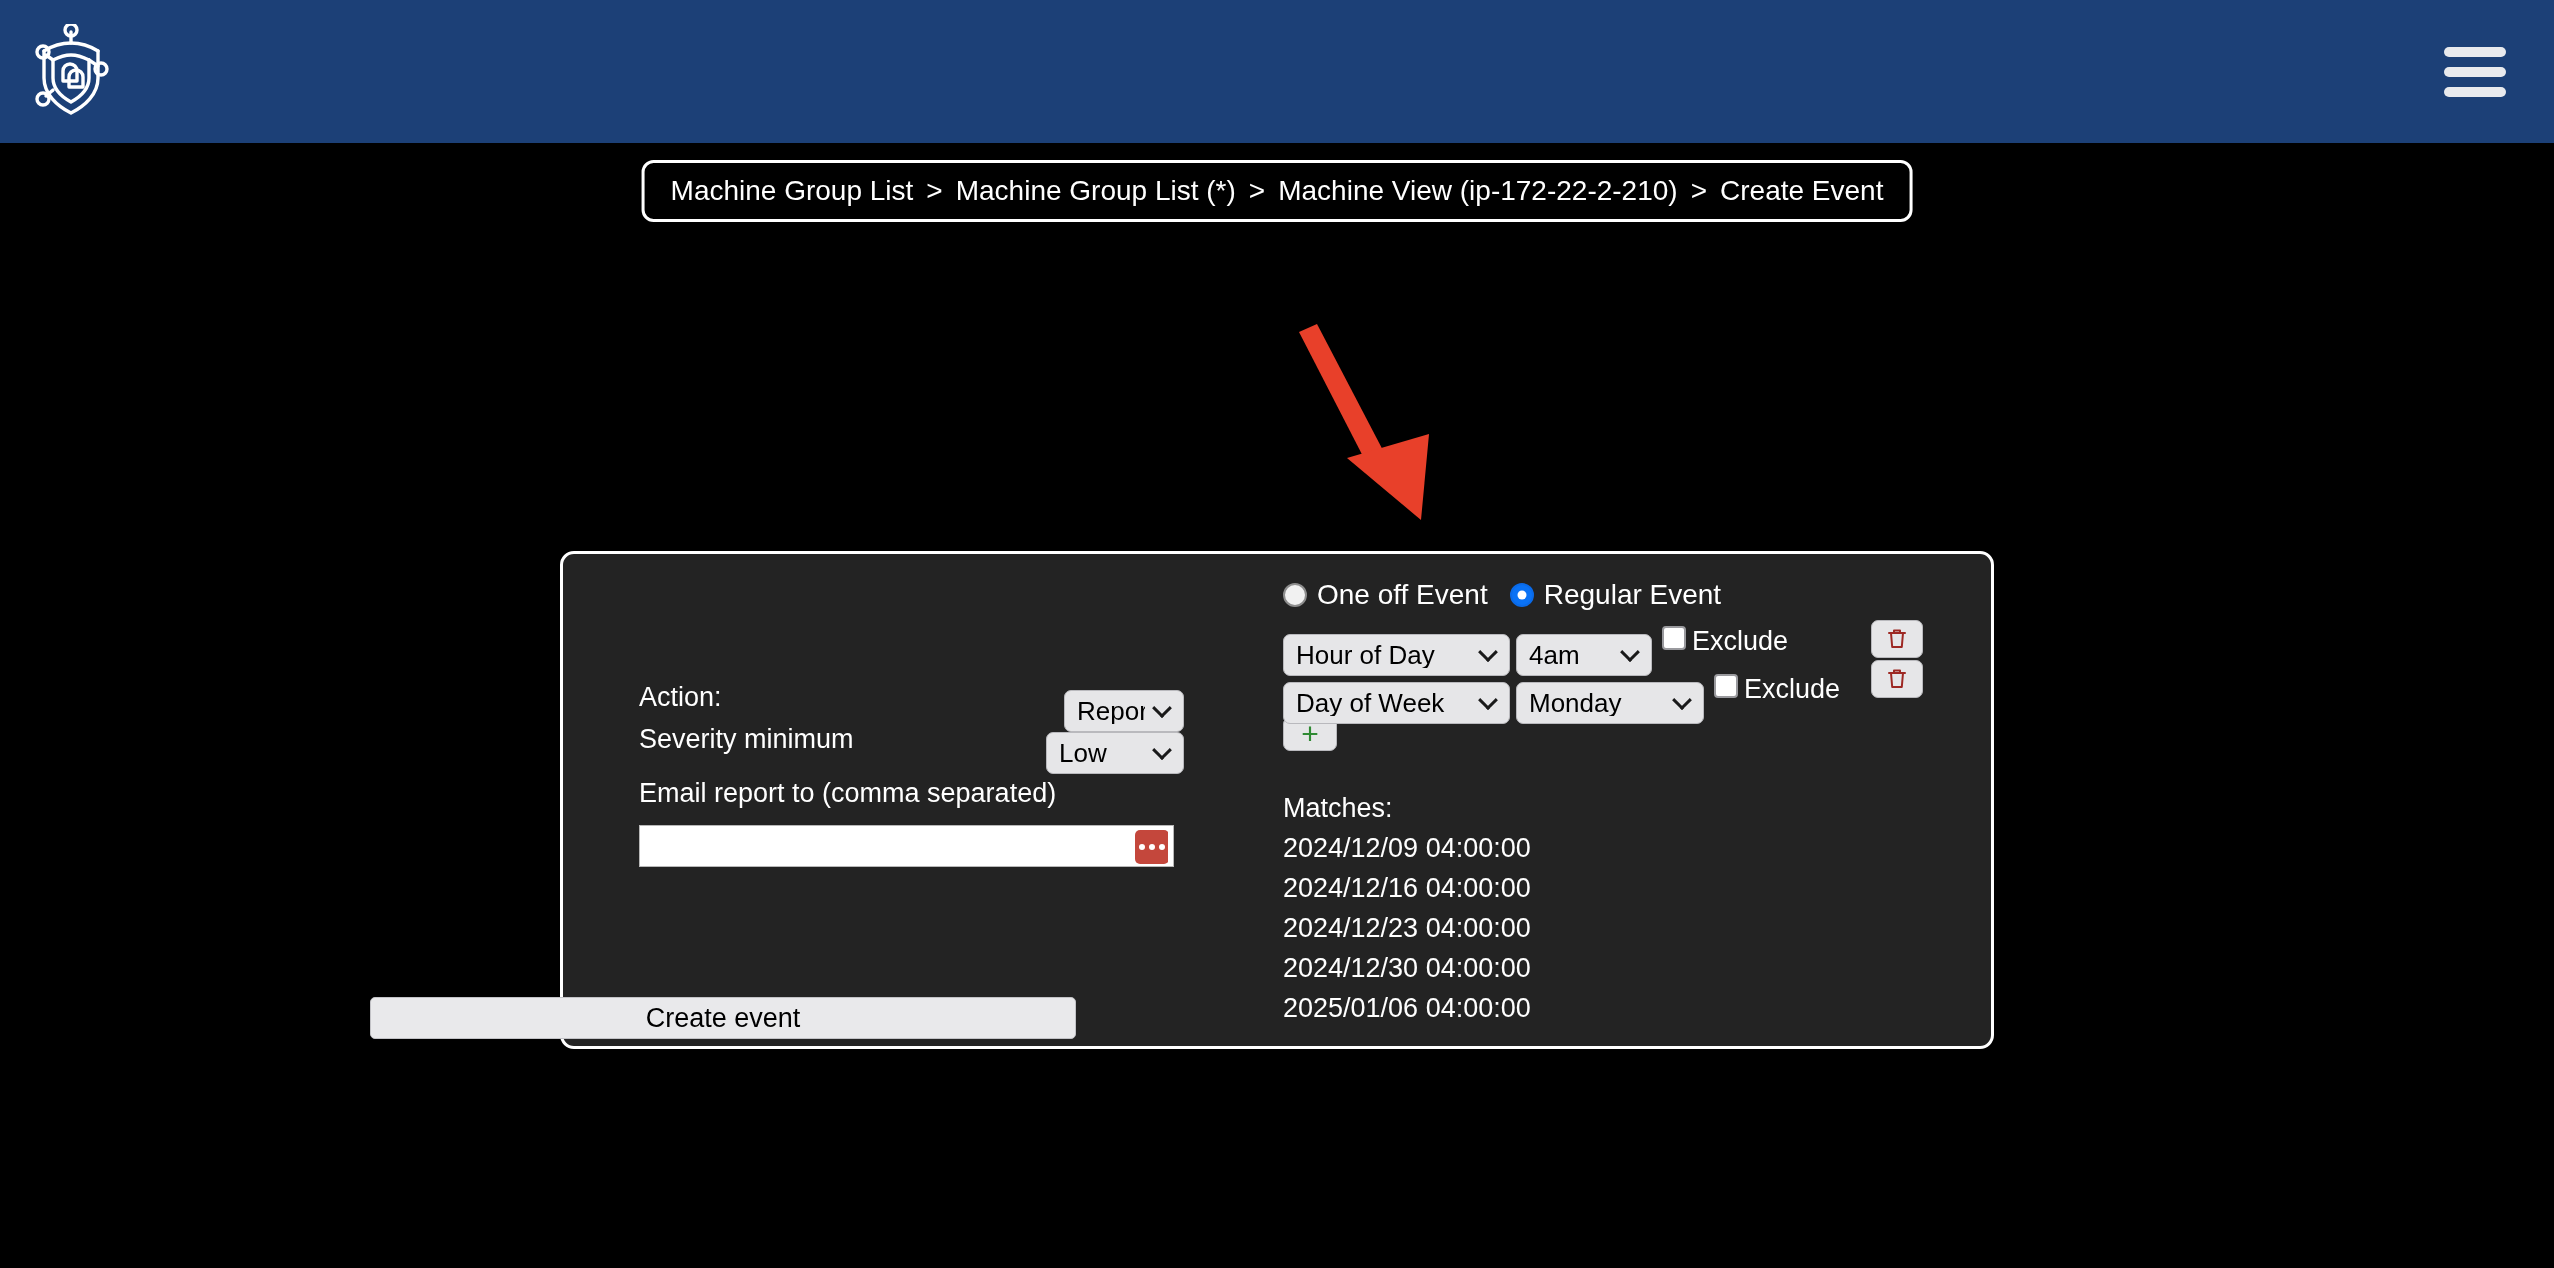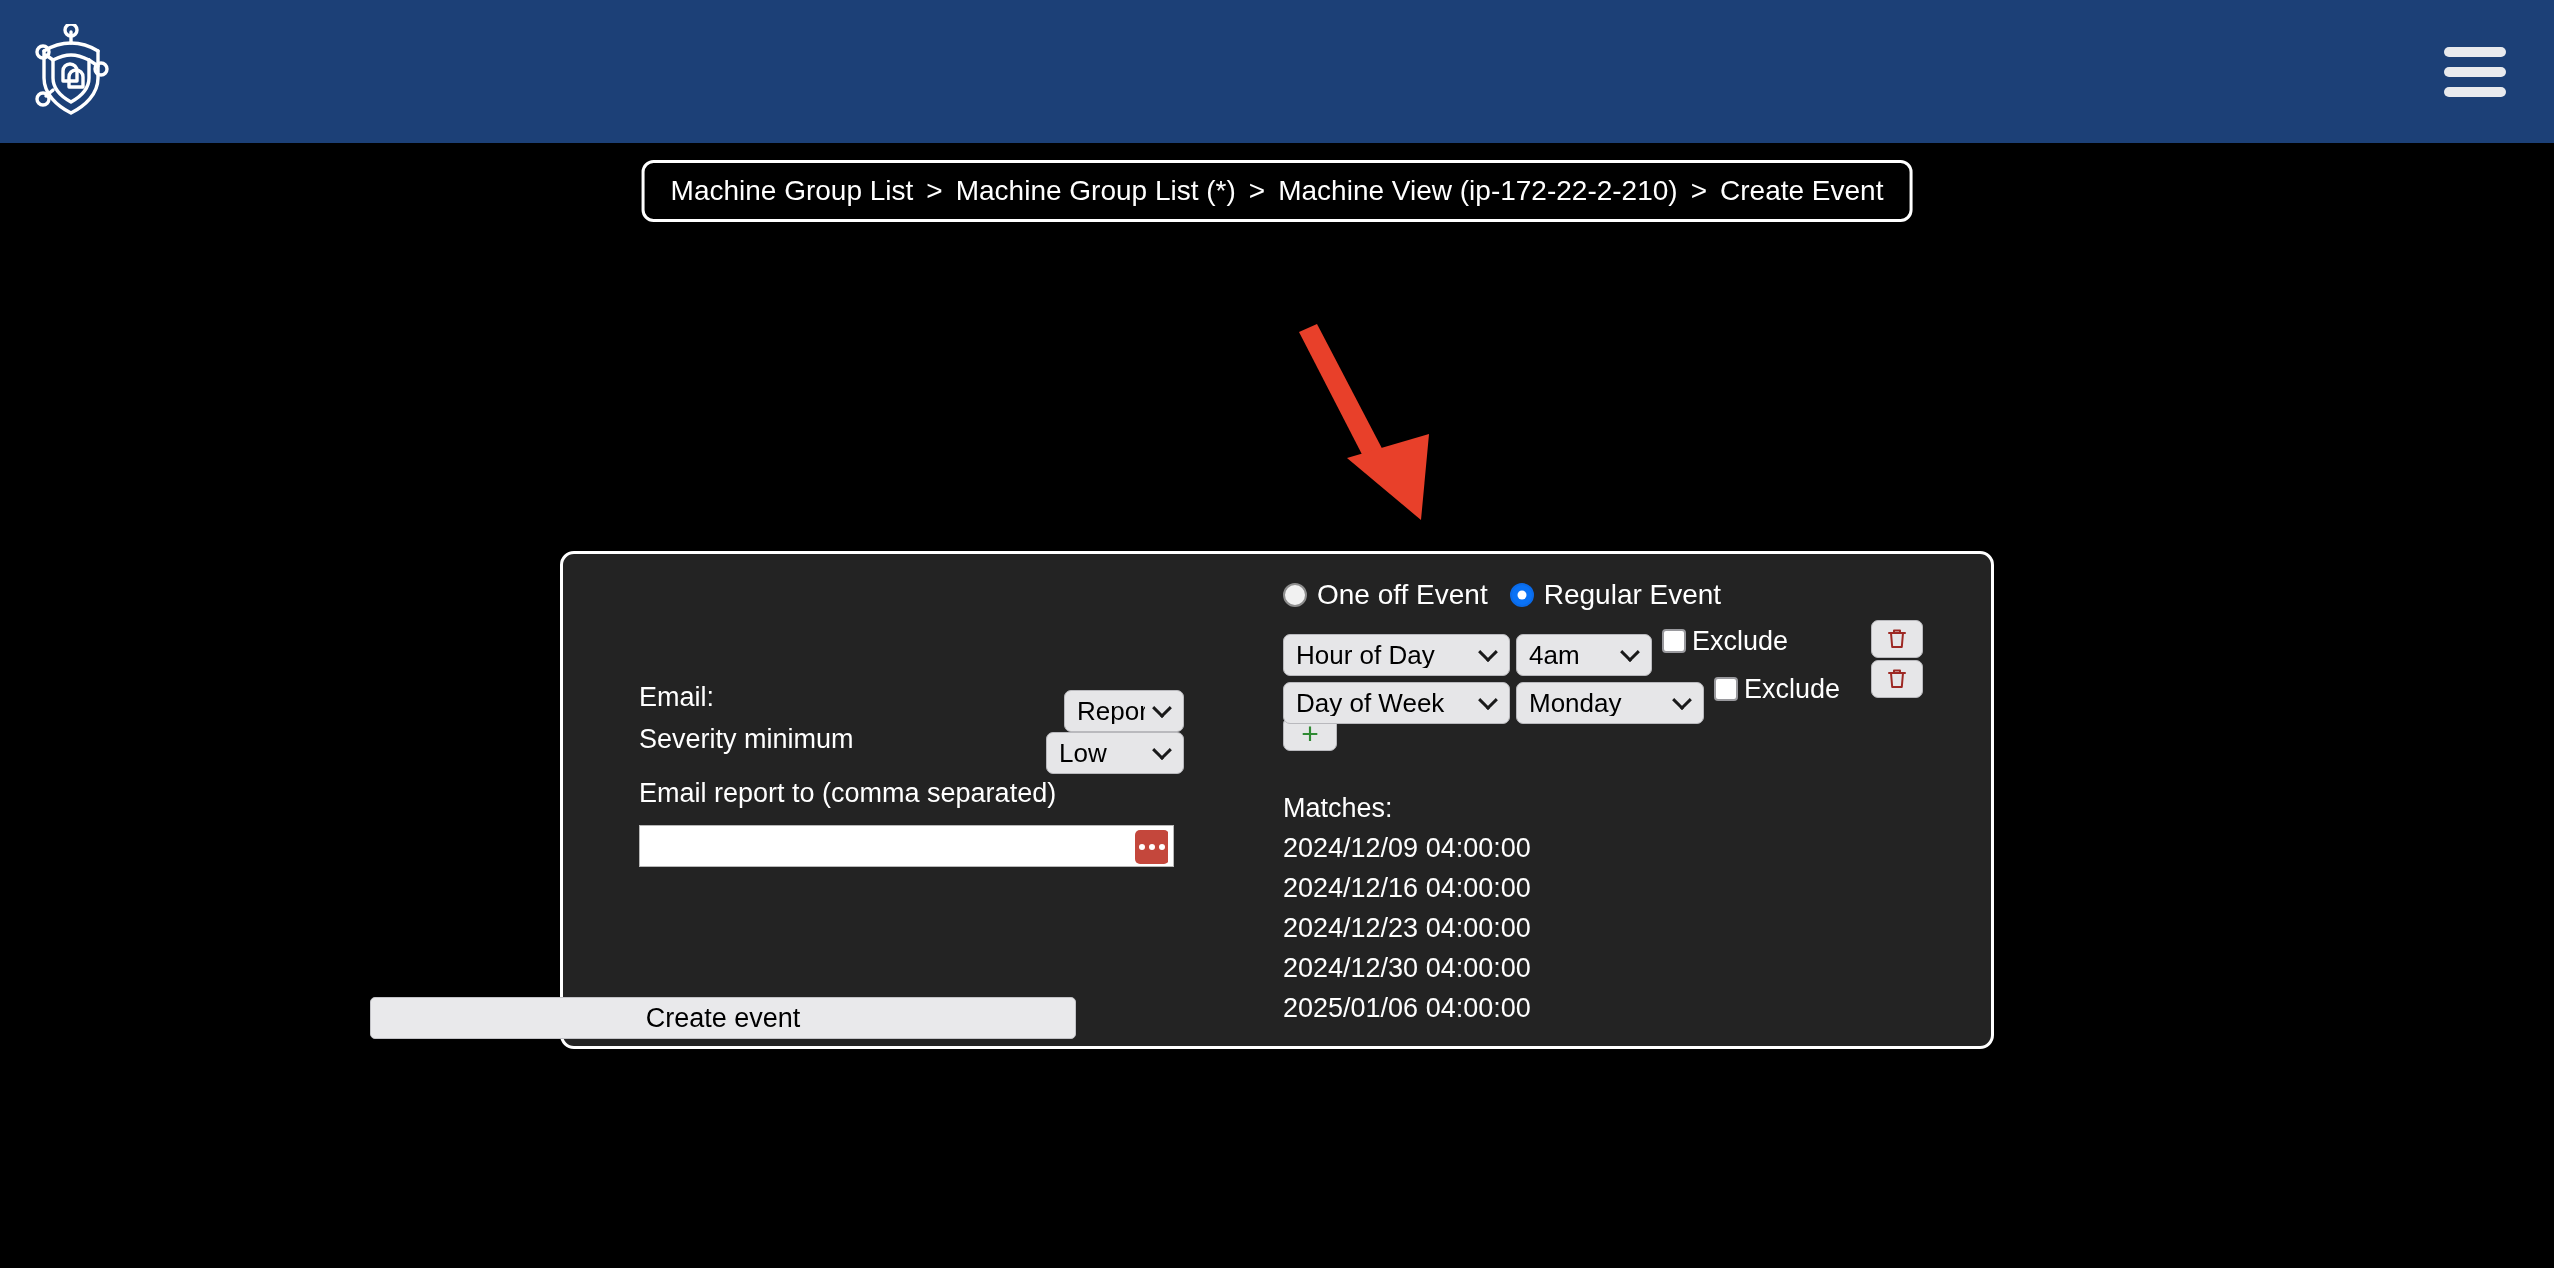"Exclude" .exclude-box { align-items: center -> none }
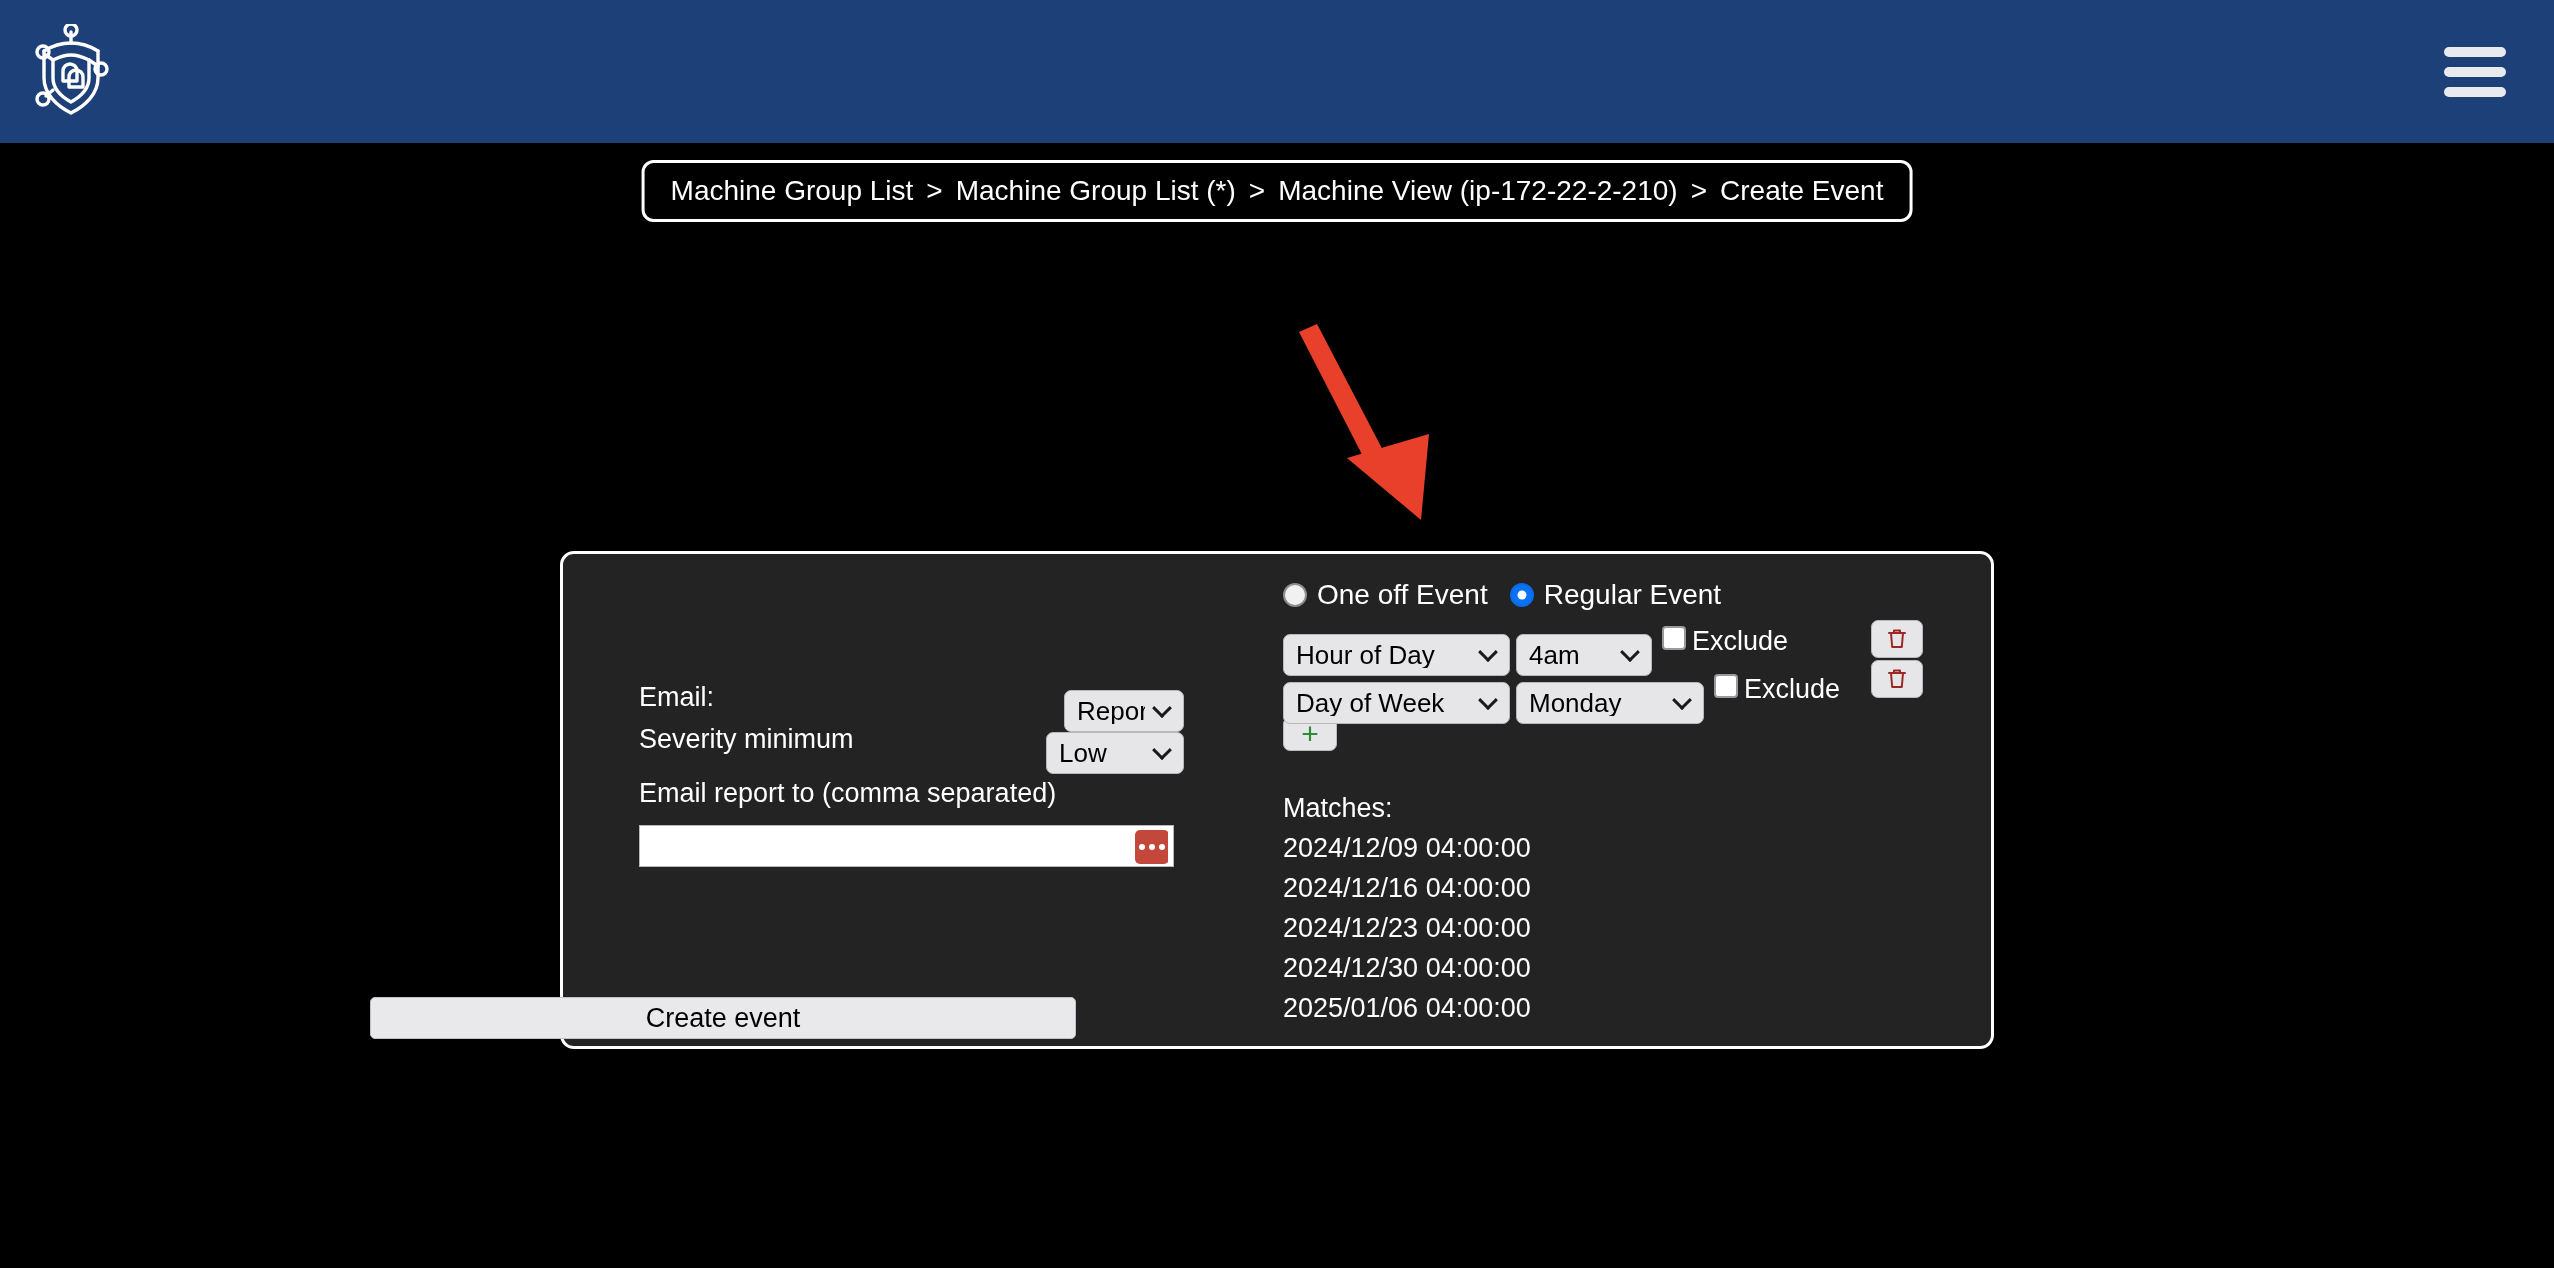"Email:" span.field-label { text: Email -> Action }
